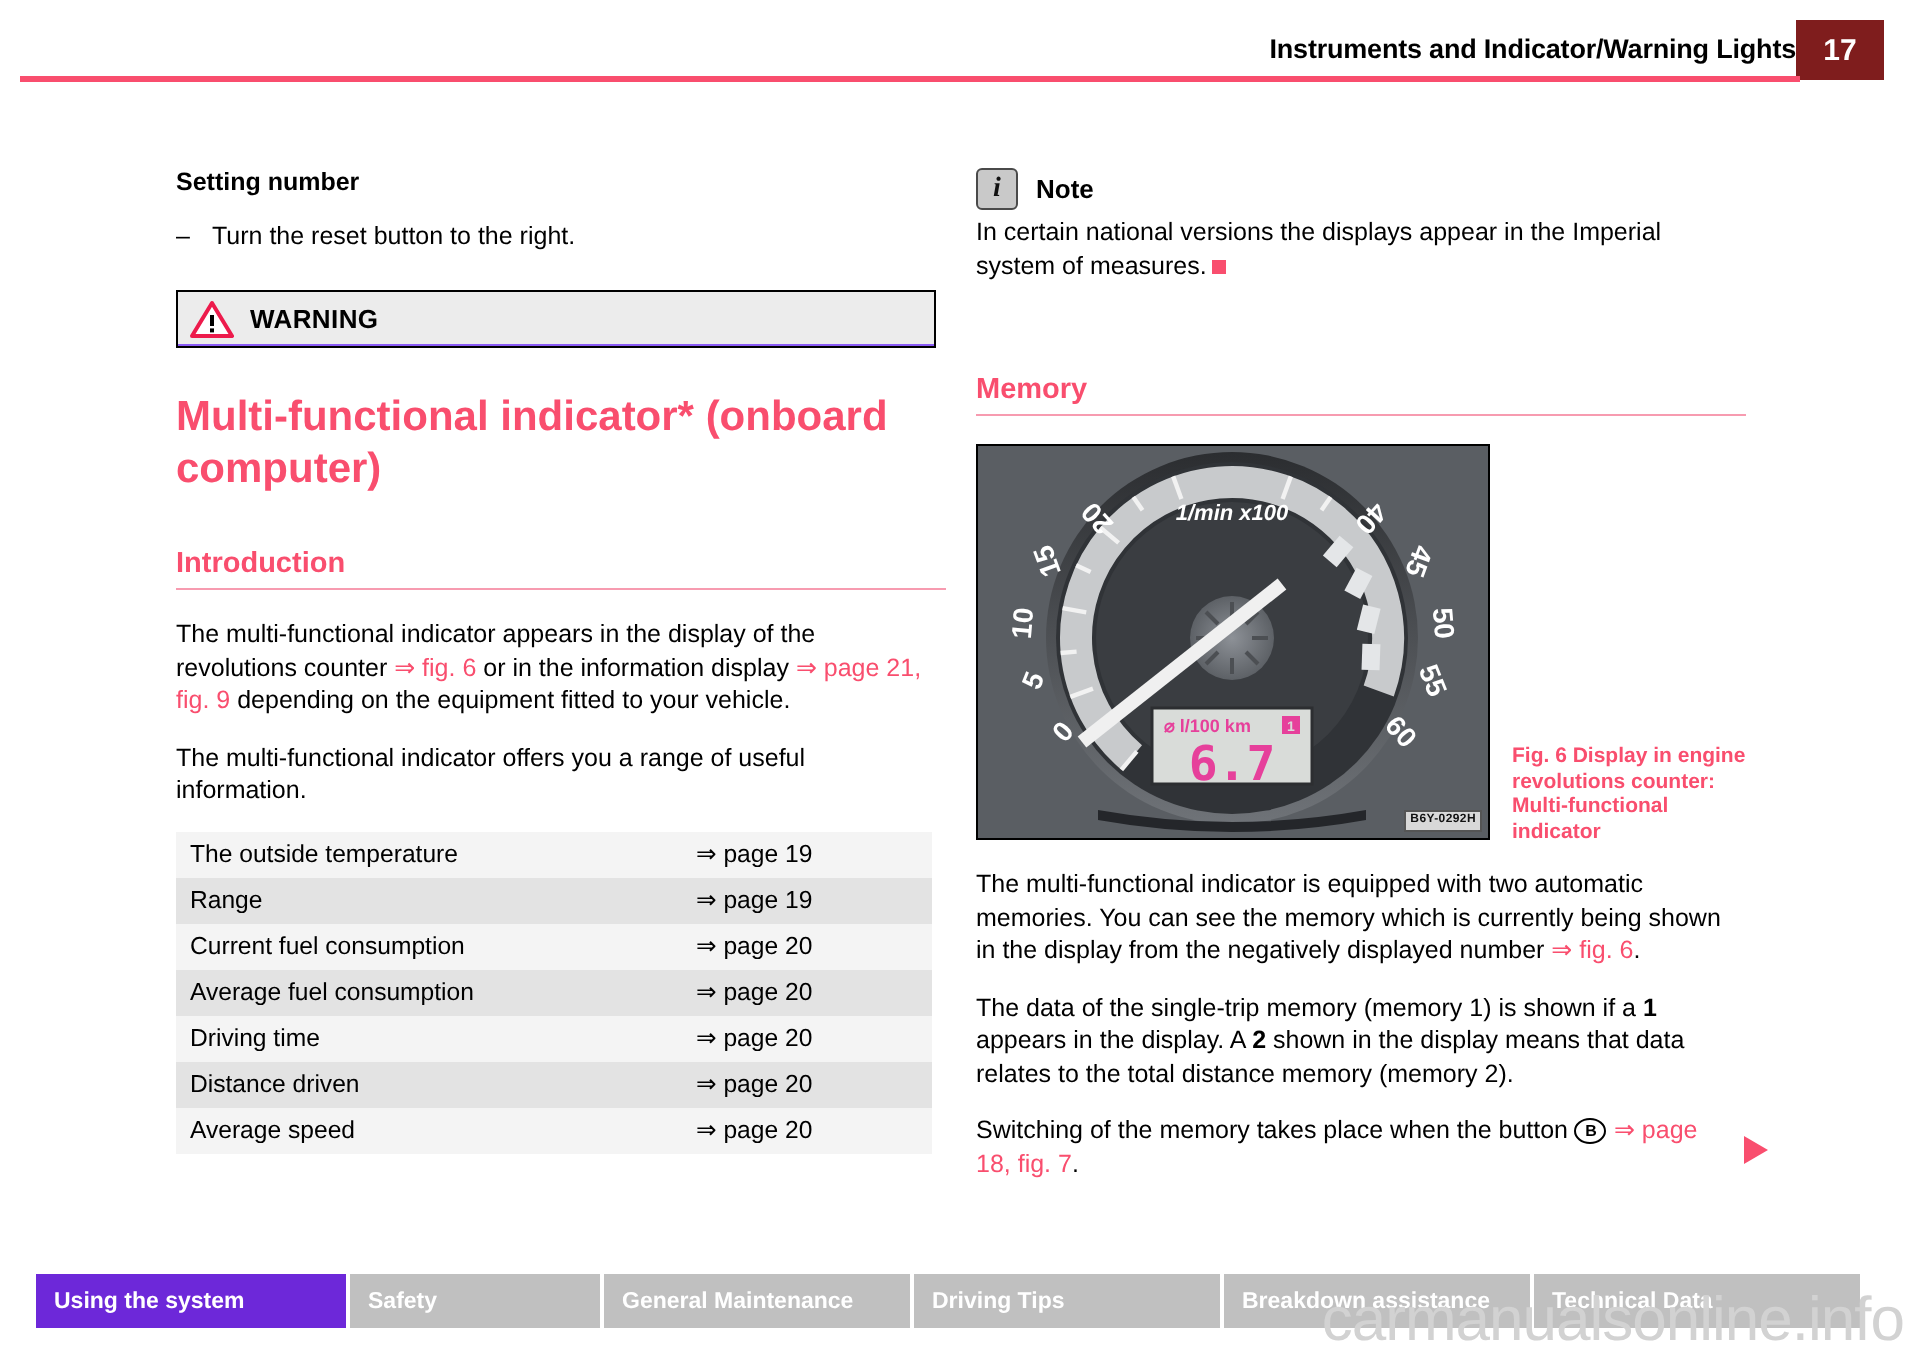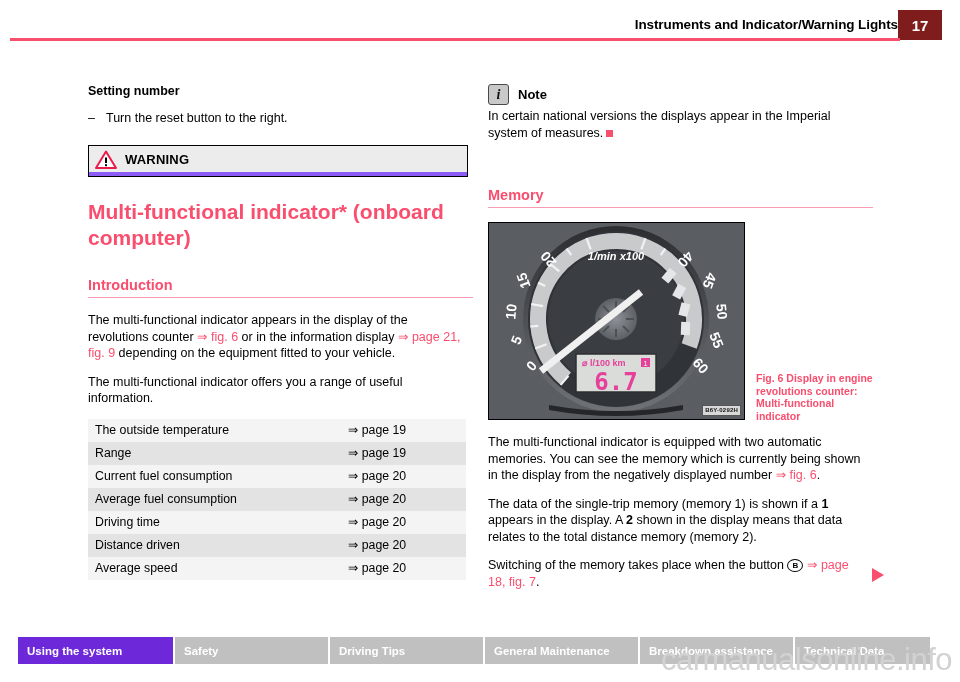"WARNING" .warning-head { border-bottom: 4px solid #8b5cf6 -> 1px solid #8b5cf6 }
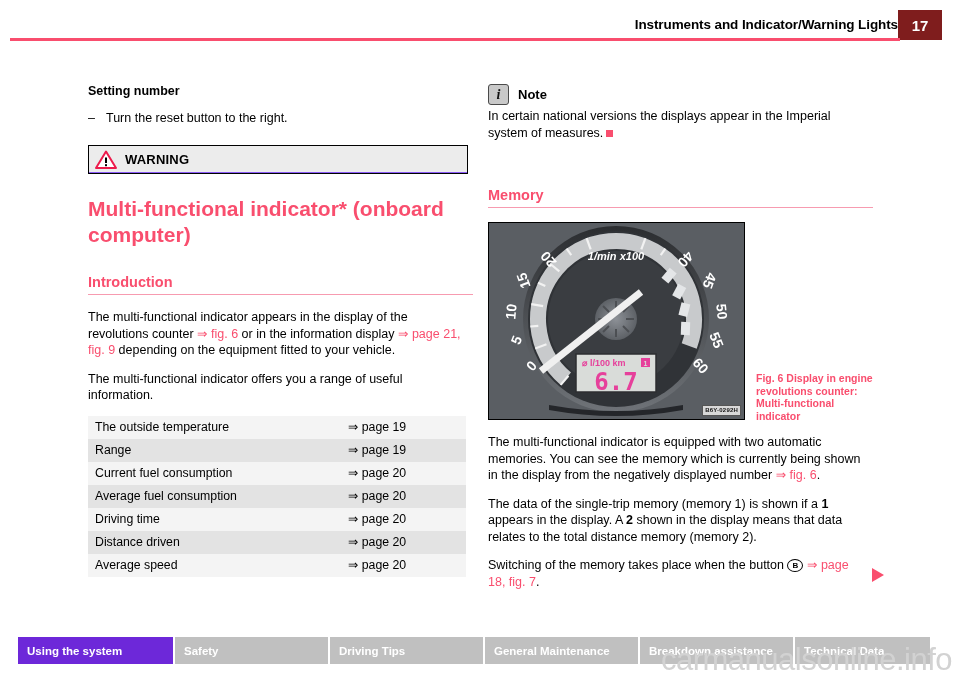"Safety" .ft1 { width: 153px -> 125px }
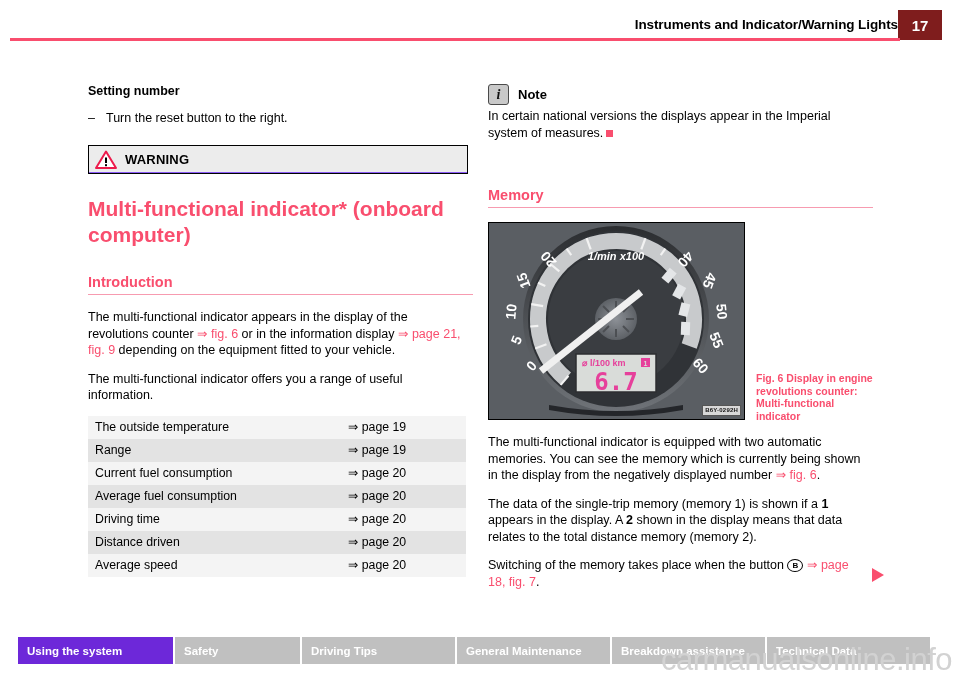"Driving Tips" div.footer-tab { order: before "General Maintenance" -> after "General Maintenance" }
